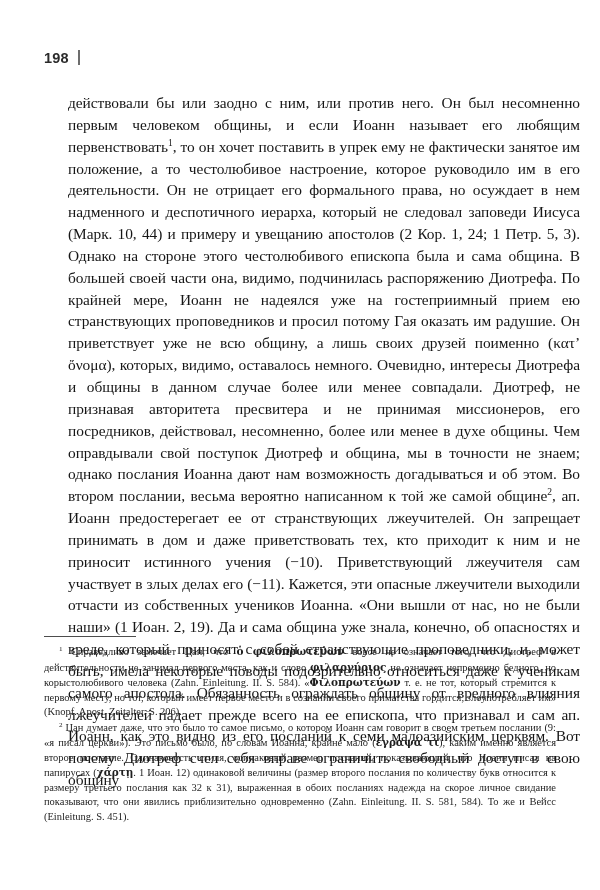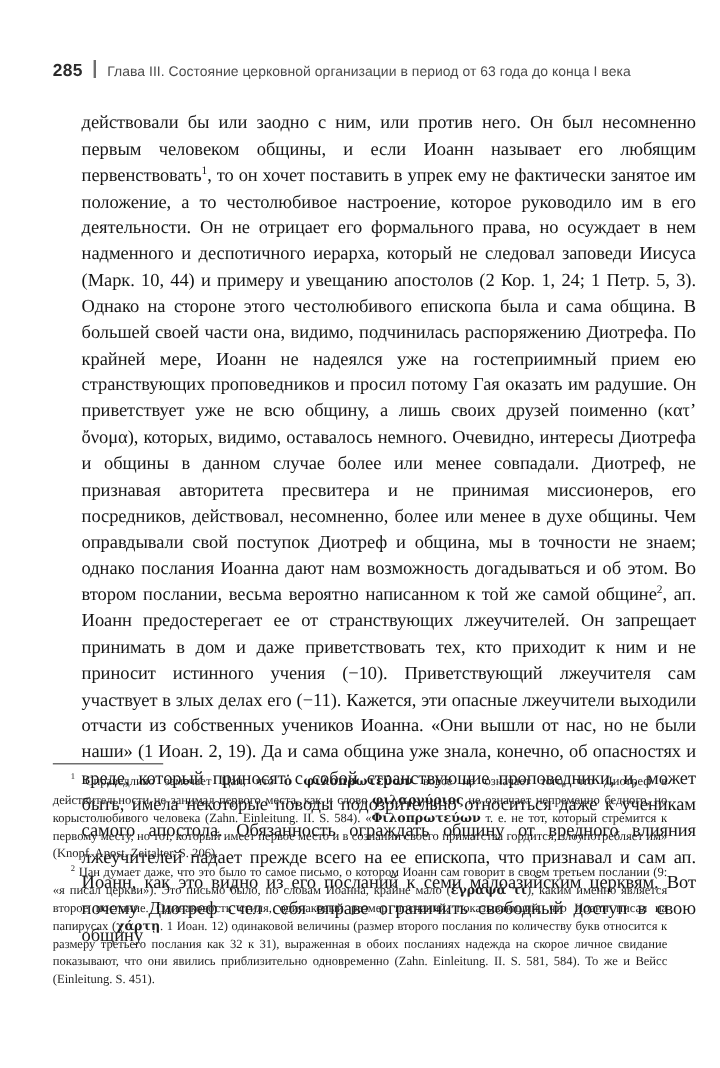"285" span.folio { text: 285 -> 198 }
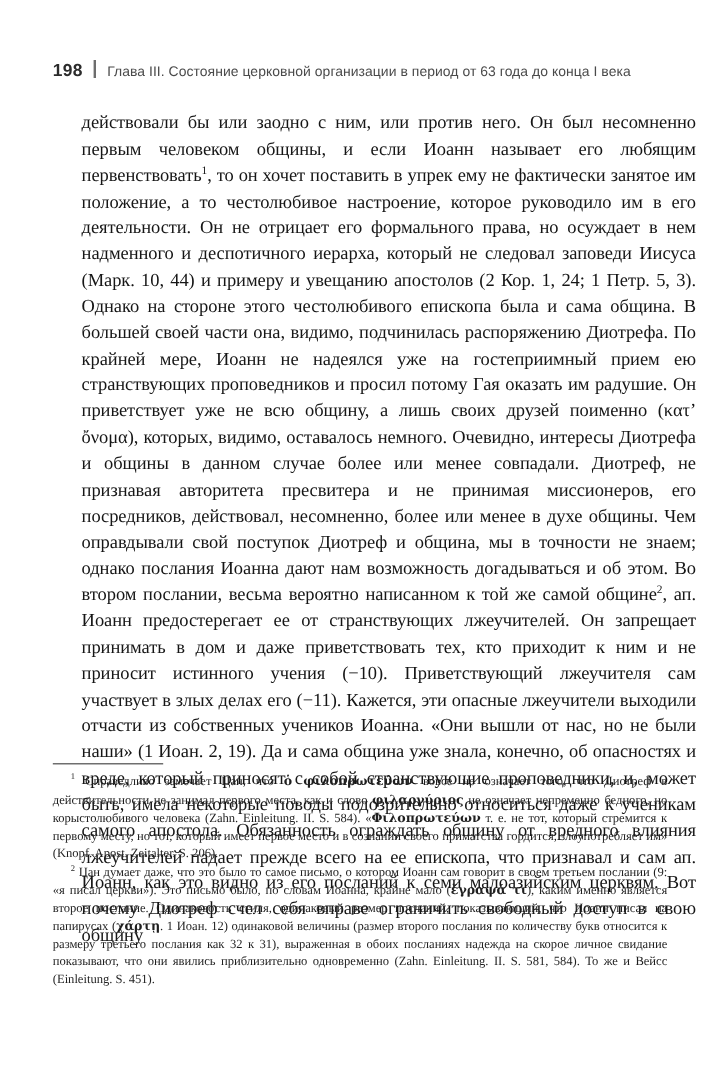"Глава III. Состояние церковной" span.head-title { html: <span>Глава III. Состояние церковной организации в период от 63 года до конца I века</span> -> none }
